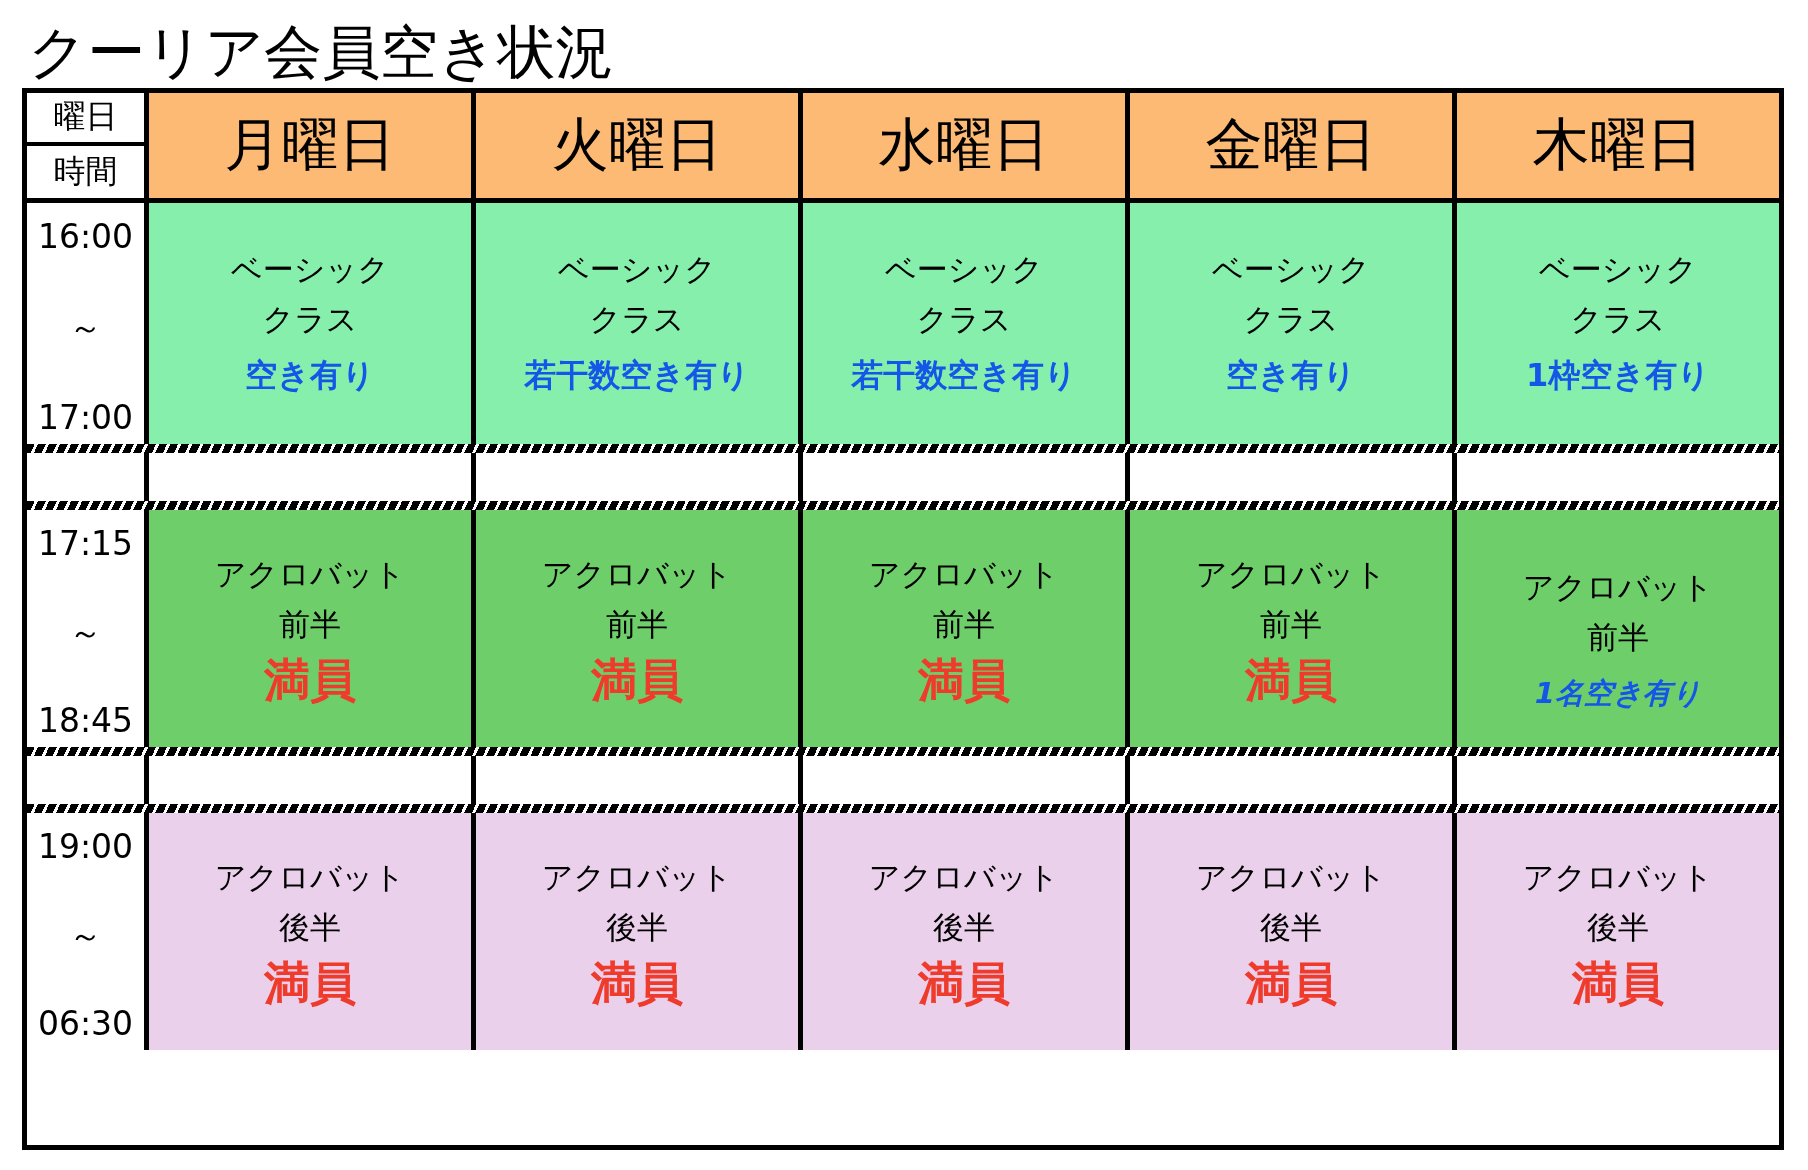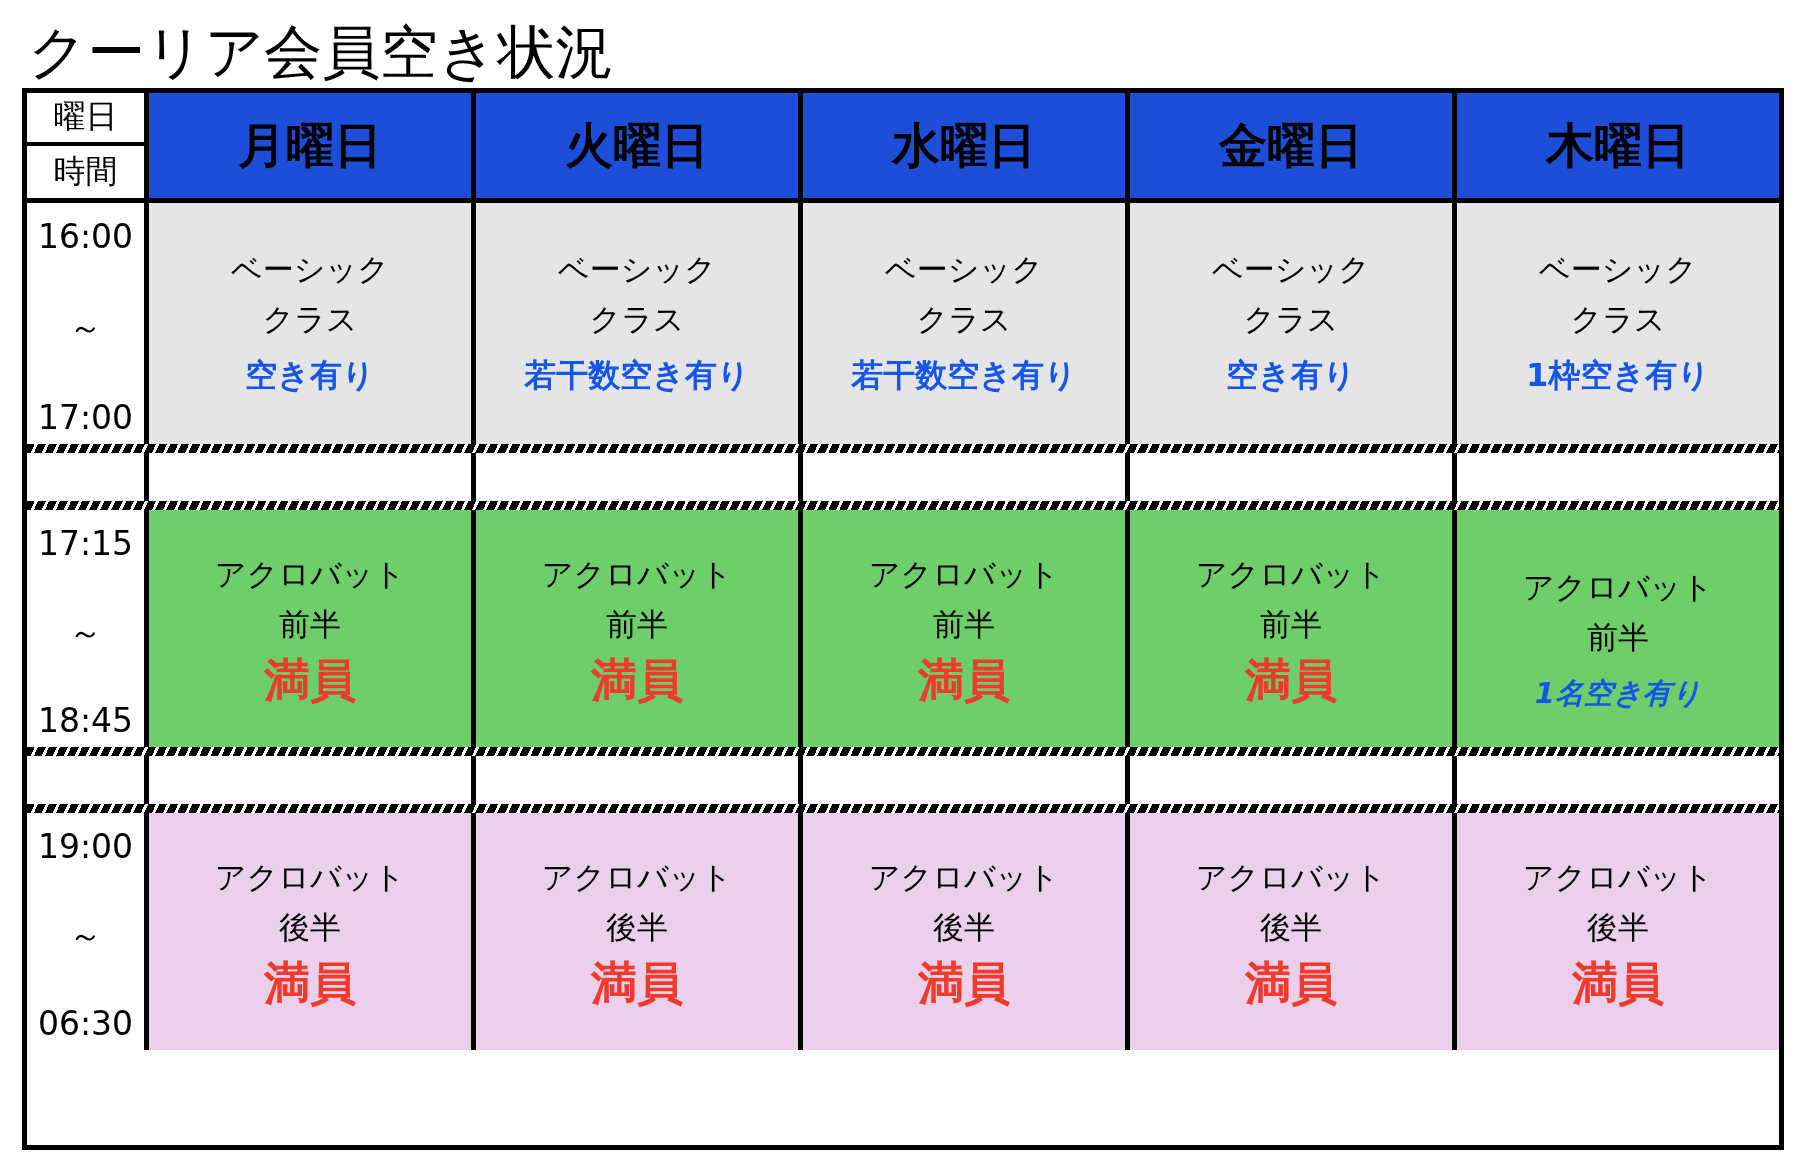"月曜日" .day-cell { background: #1d4ed8 -> #fdba74; font-size: 48px -> 57px; font-weight: bold -> none }
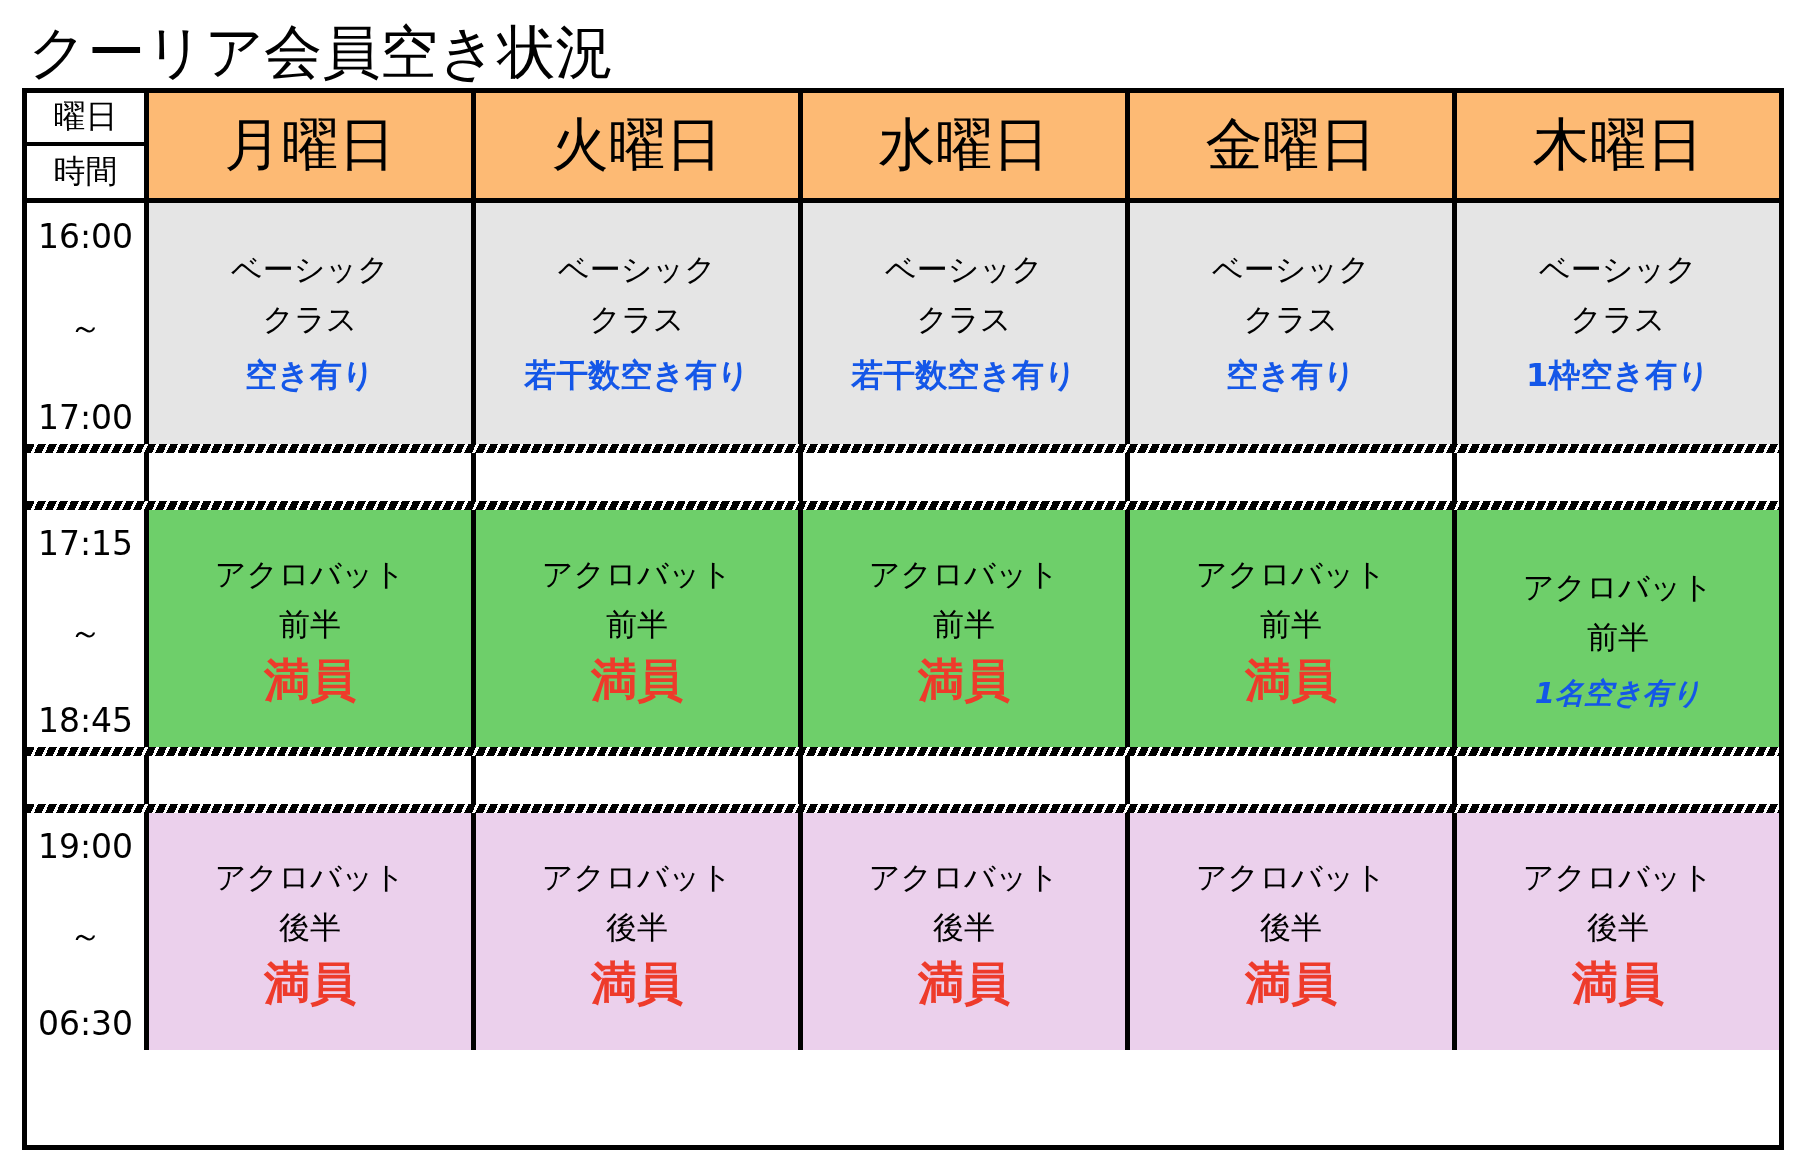"ベーシック" .bg-yellow { background: #e5e5e5 -> #86efac }
